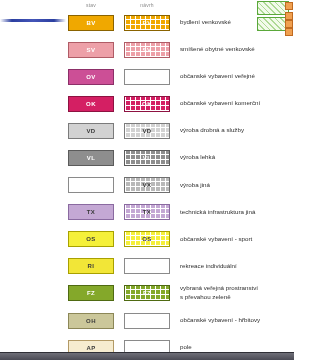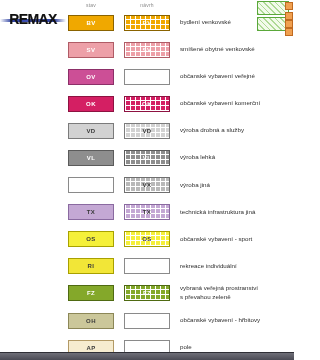"REMAX" div.word { html: <div>REMAX</div> -> none }
